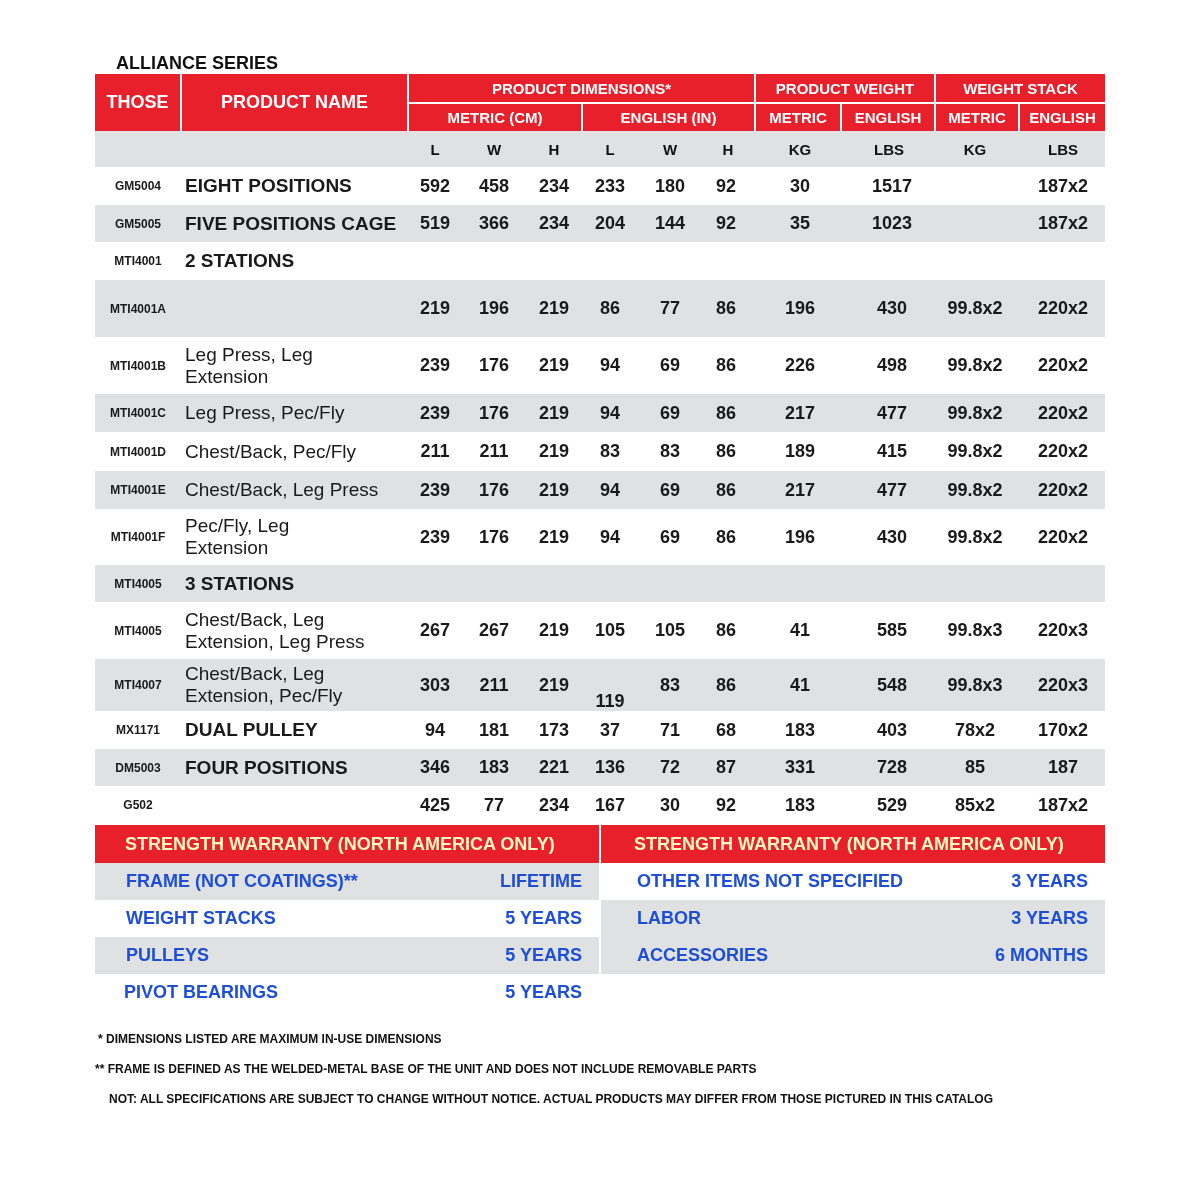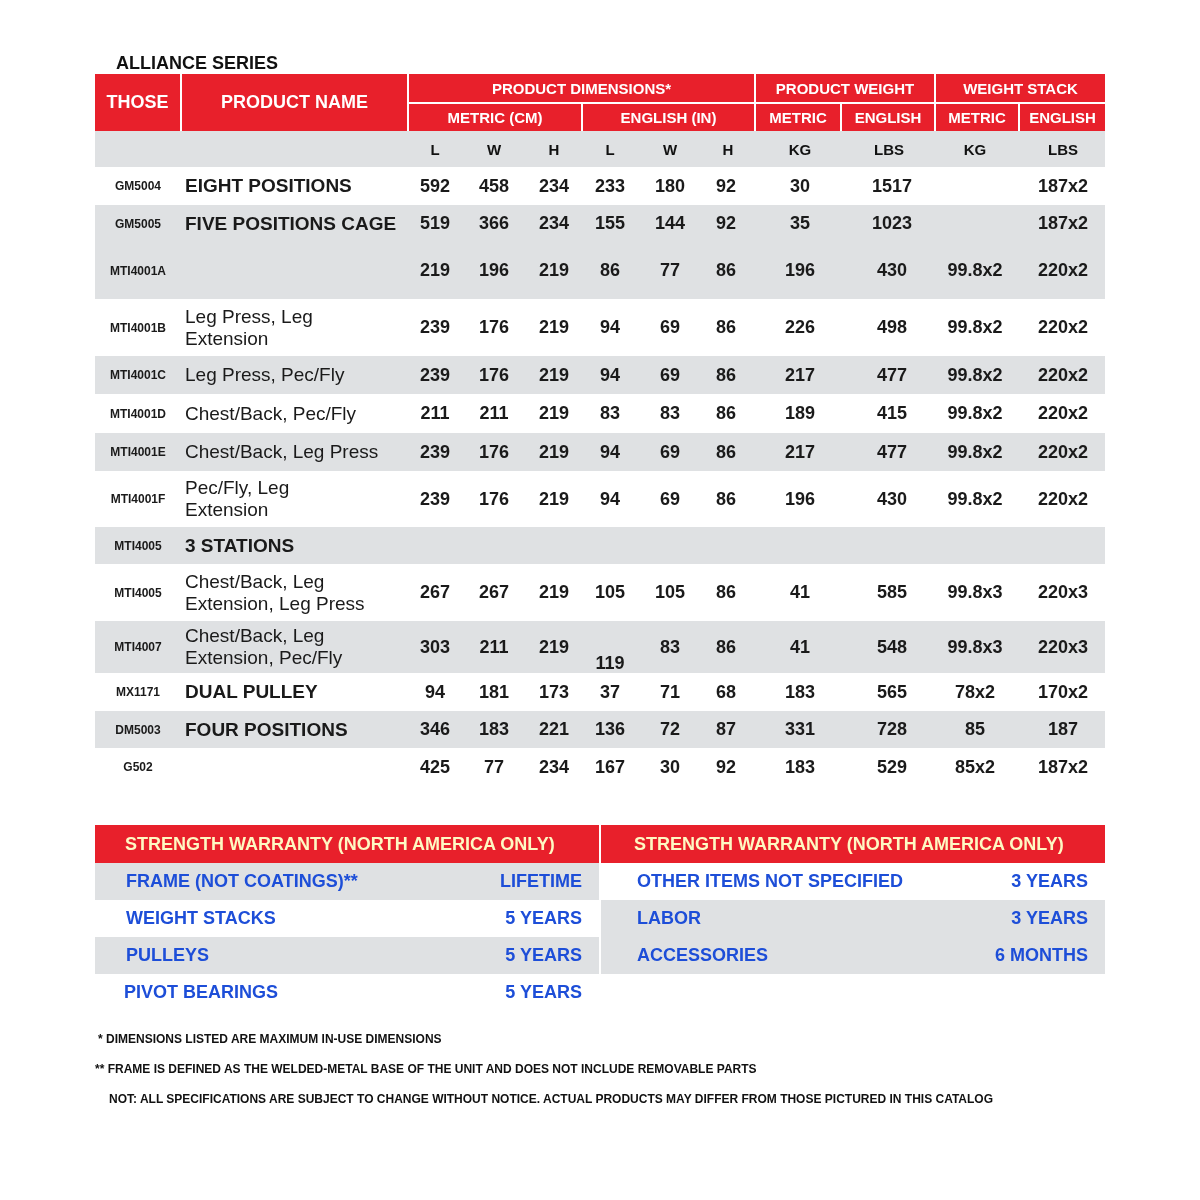"155" div.cell { text: 155 -> 204 }
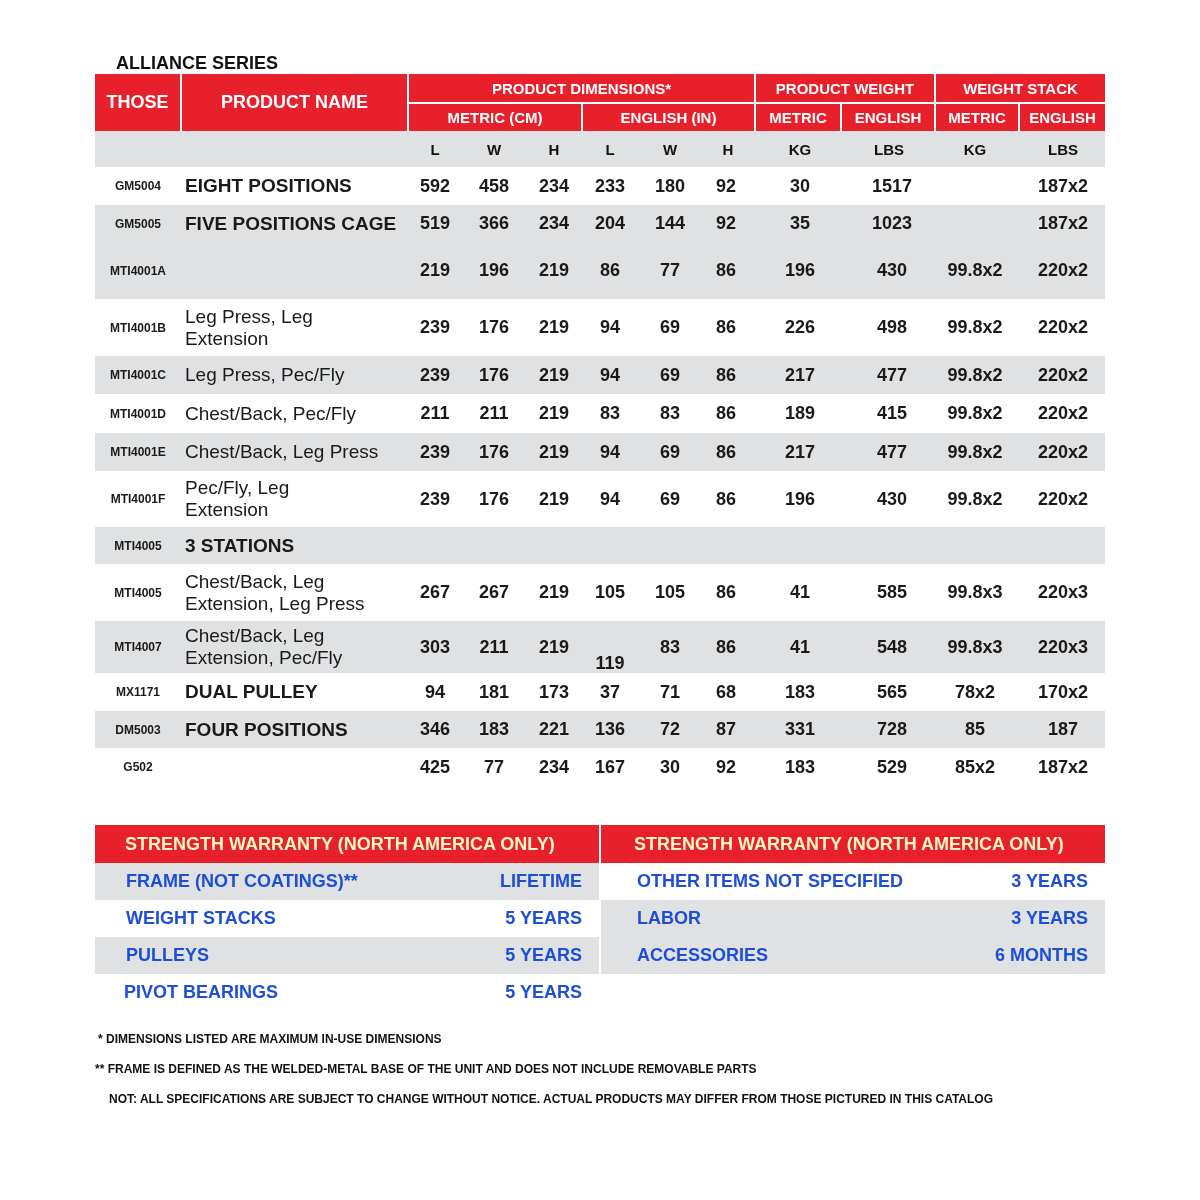"MTI4001" div.row { html: none -> <div> <div>MTI4001</div> <div>2 STATIONS</div> </div> }
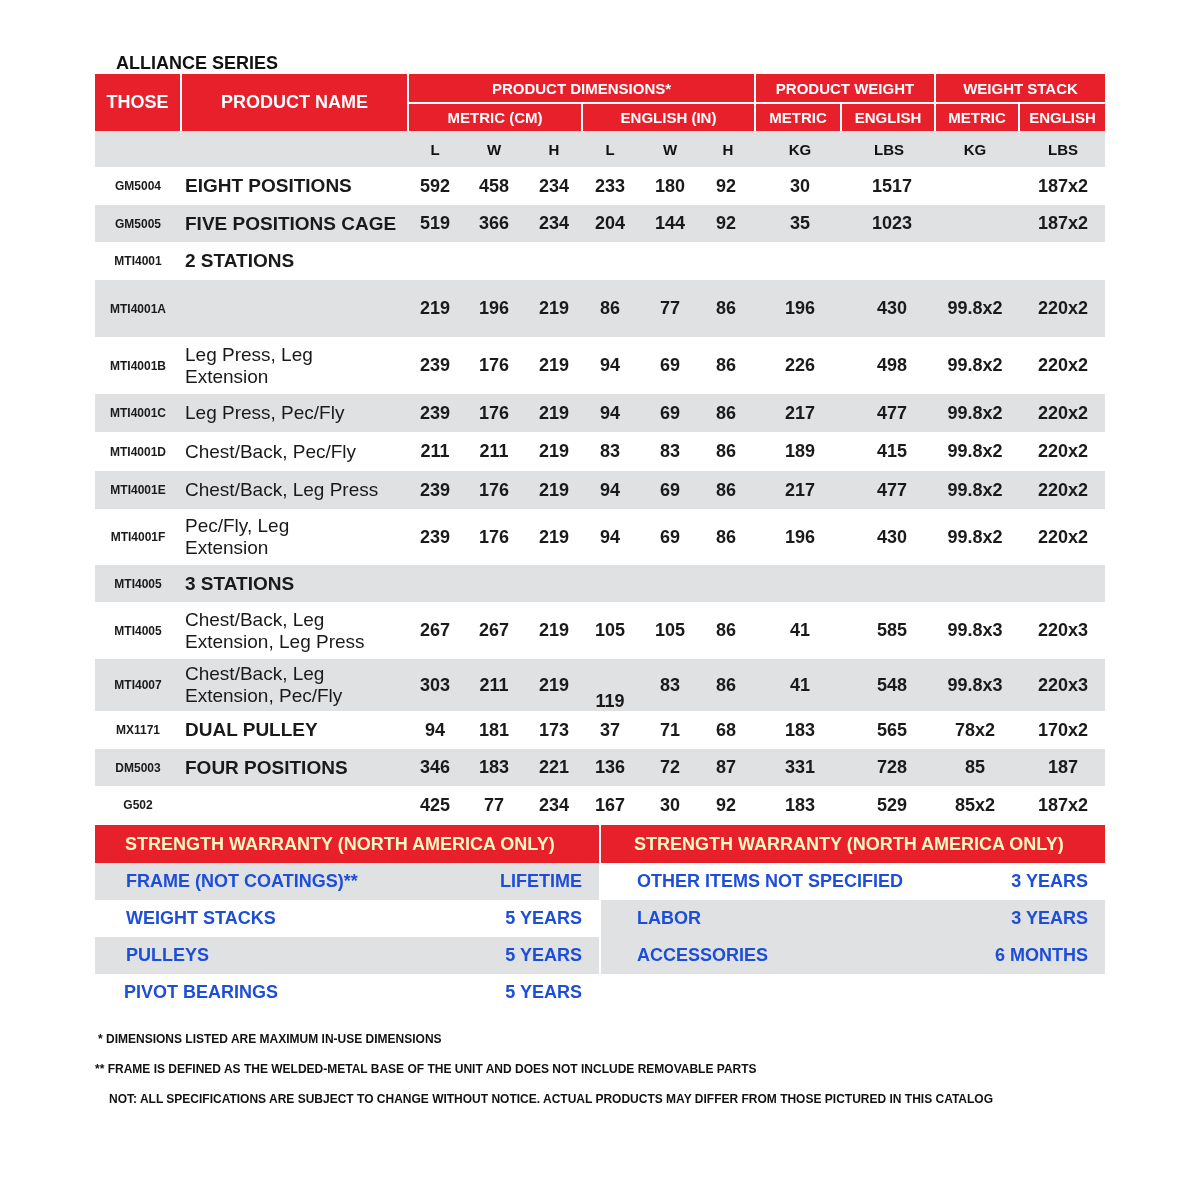"565" div.cell { text: 565 -> 403 }
